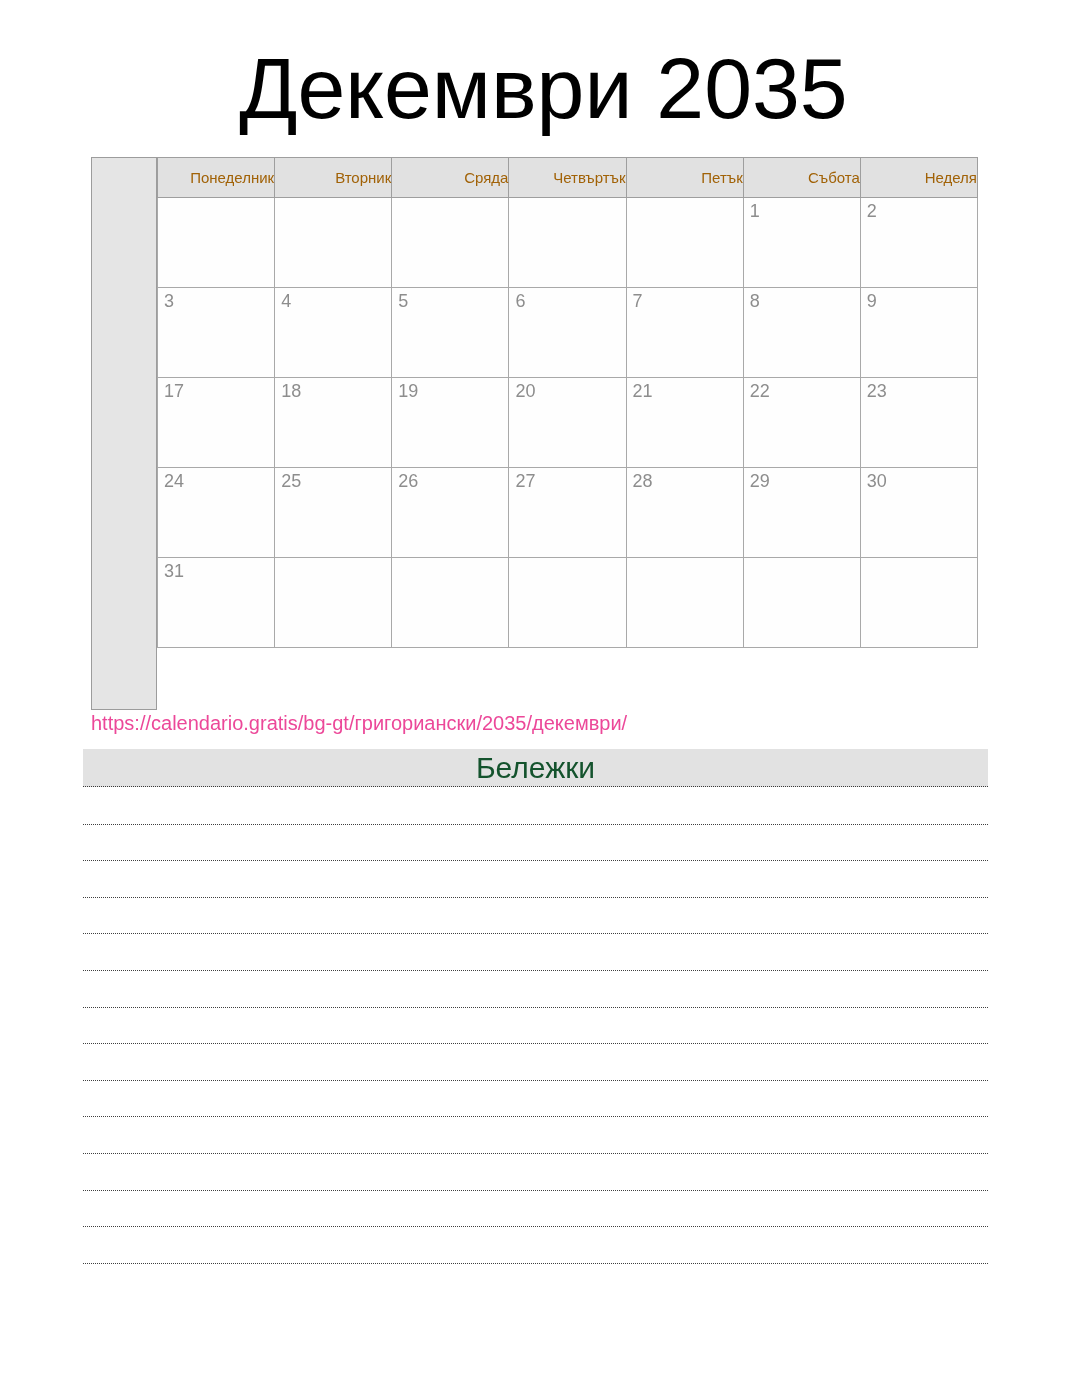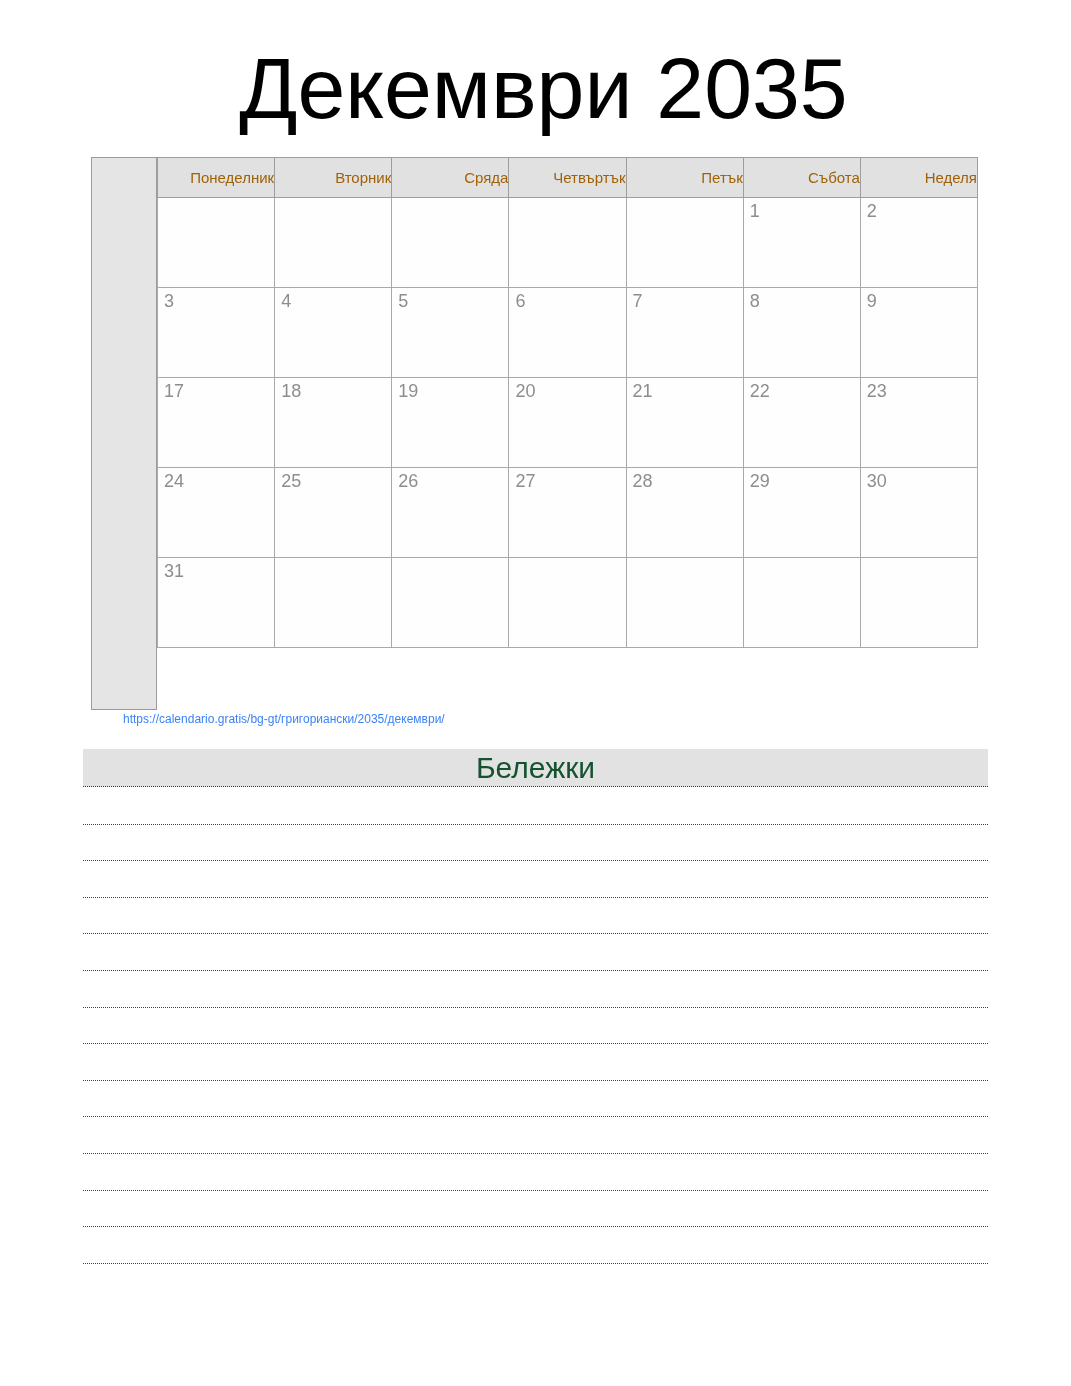"https://calendario.gratis/bg-gt/григориа" .page-url { color: #3b82f6 -> #ec4899; font-size: 12px -> 20px; margin-left: 32px -> none }
